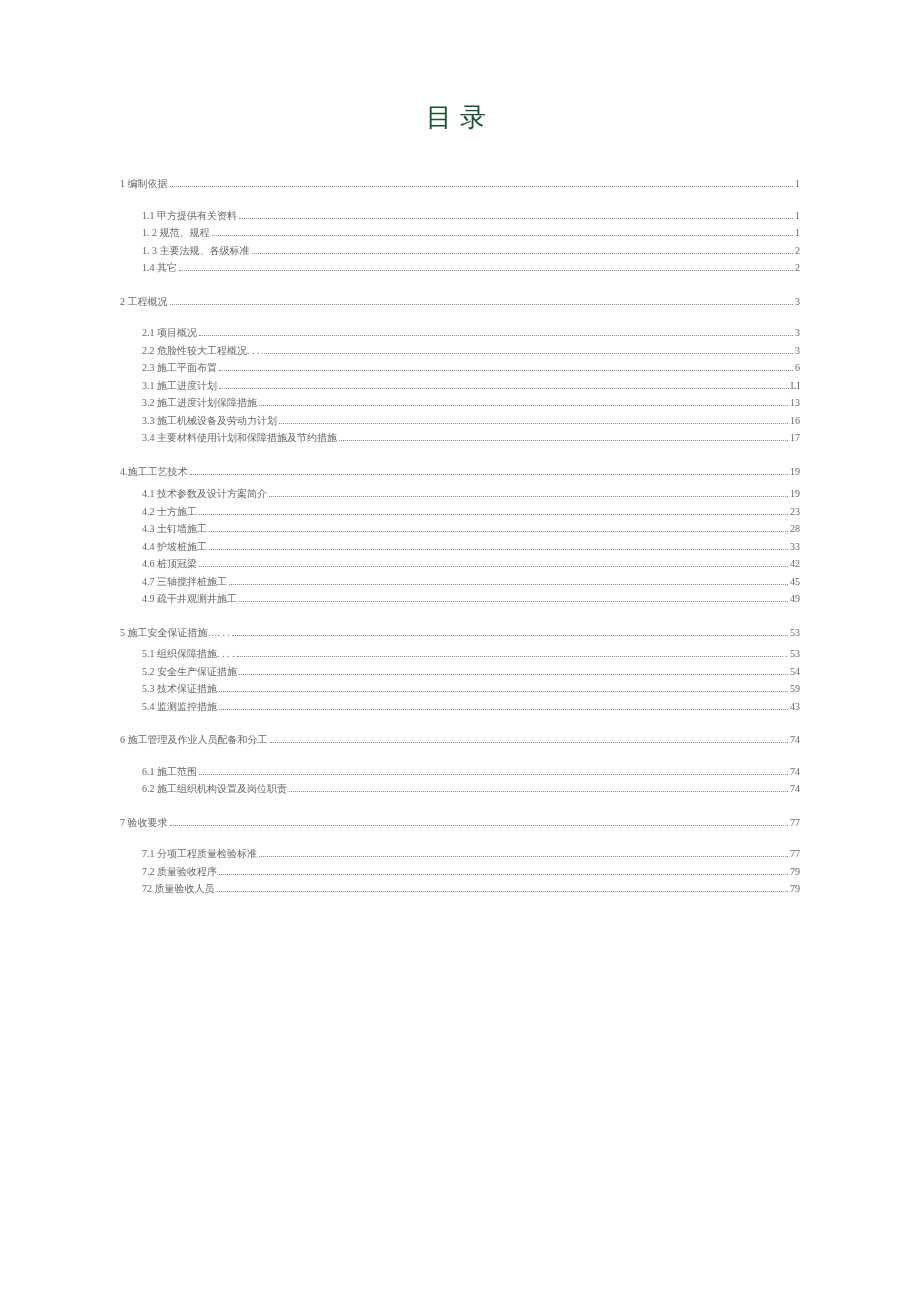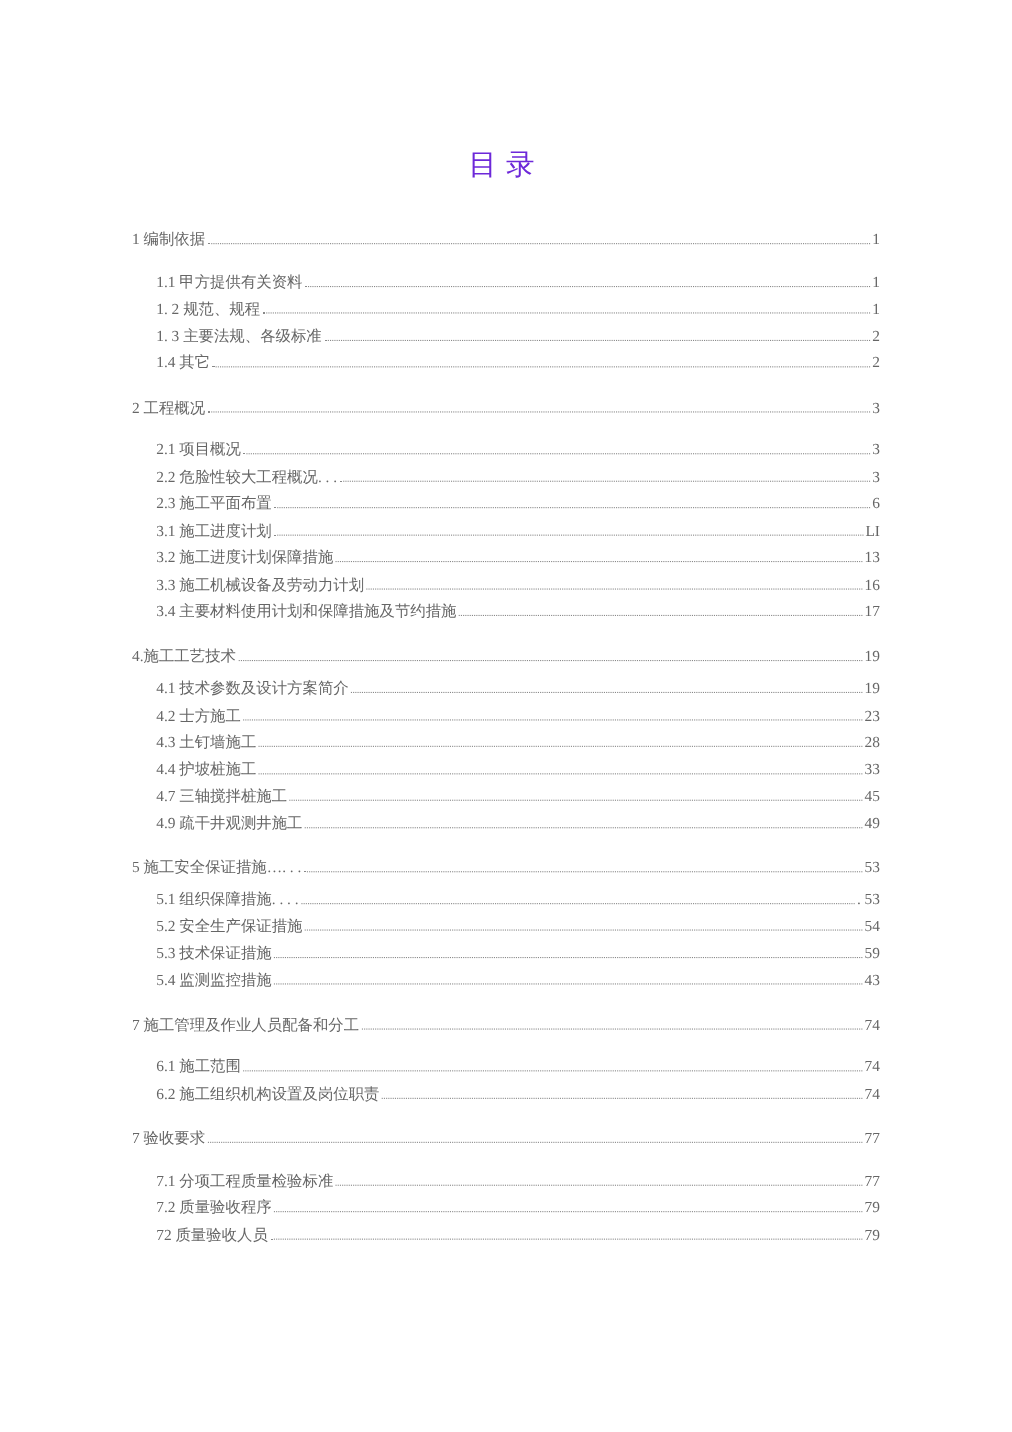"目录" .title { color: #6d28d9 -> #14532d; margin-top: 32px -> none }
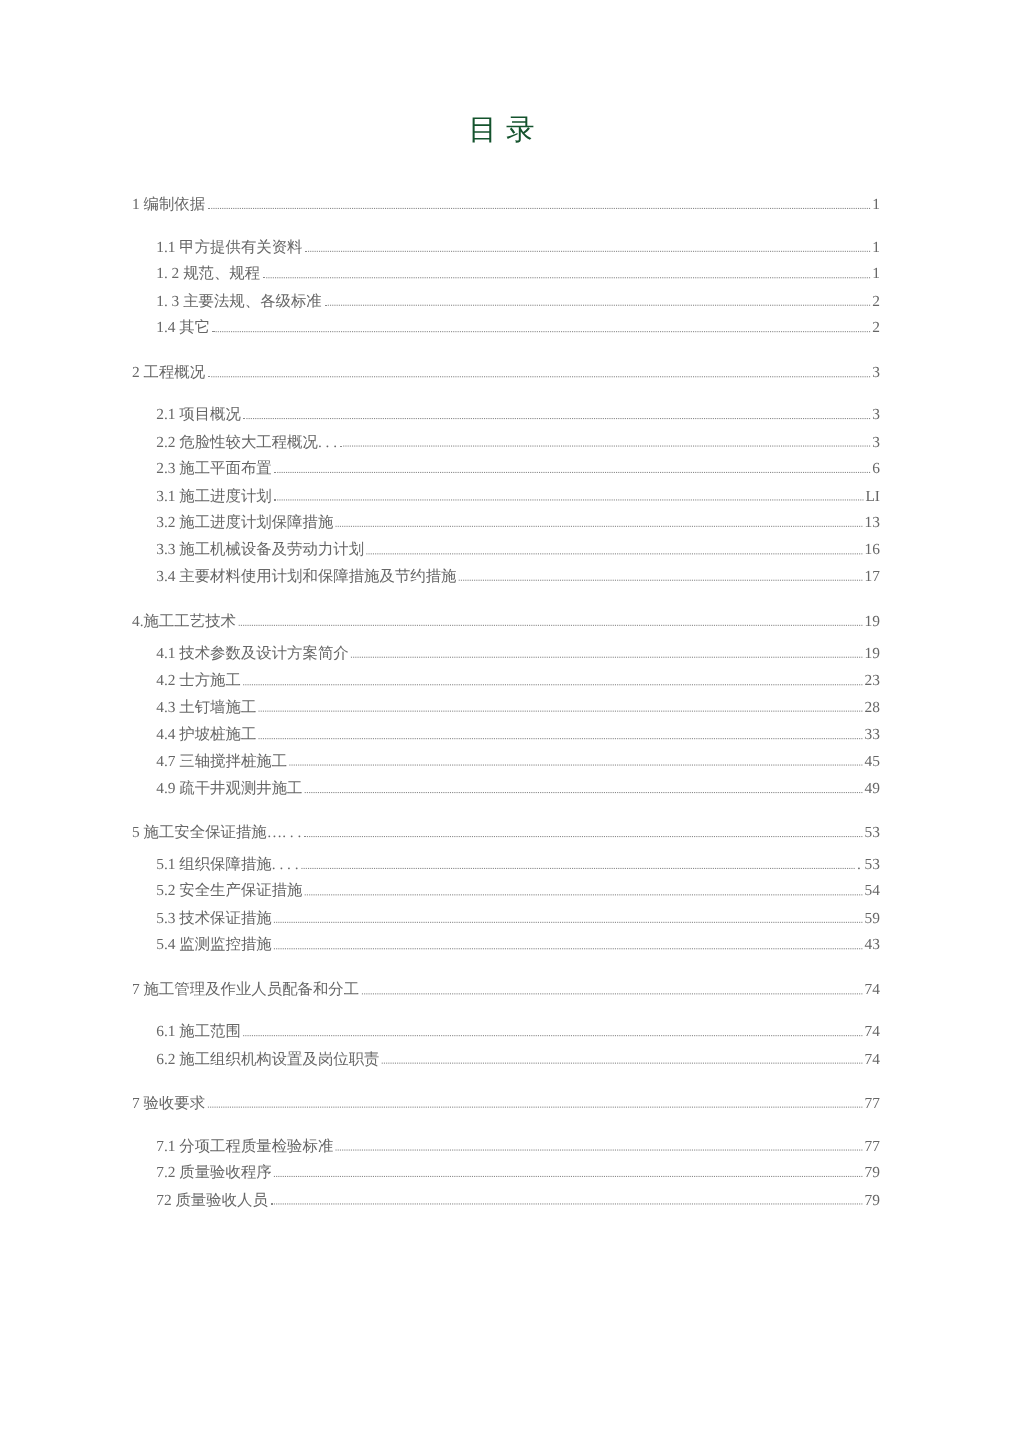"1 编制依据" .toc-entry { font-size: 14px -> 10px }
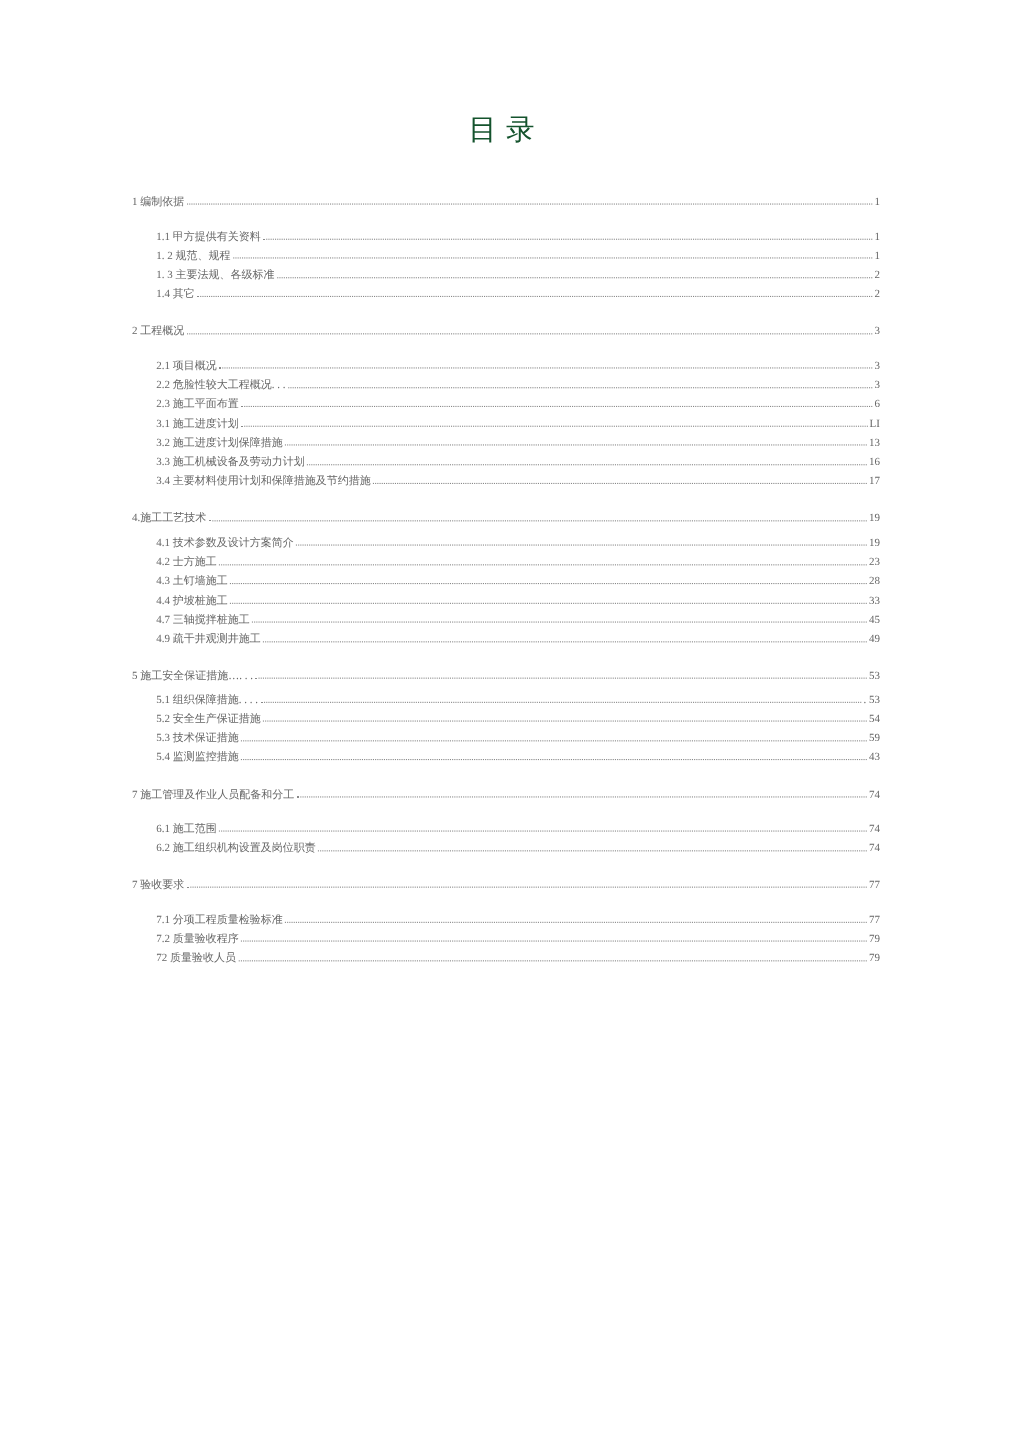"4.6 桩顶冠梁" div.toc-entry { html: none -> <div> <span>4.6 桩顶冠梁</span> <span></span> <span>42</span> </div> }
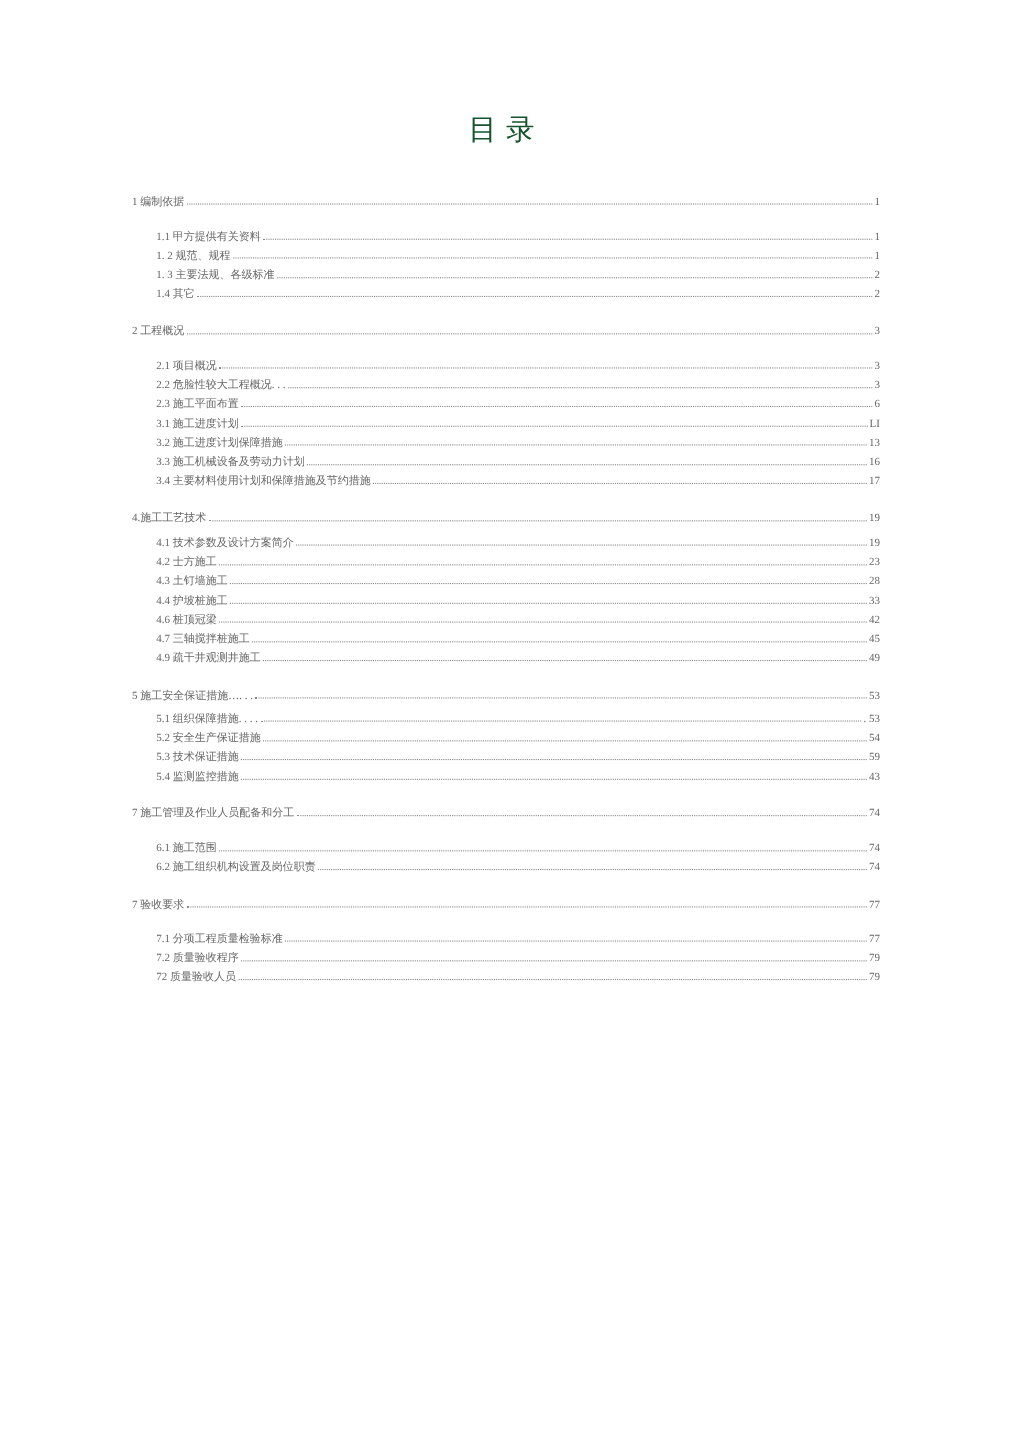"7 施工管理及作业人员配备和分工" span.entry-label { text: 7 -> 6 }
